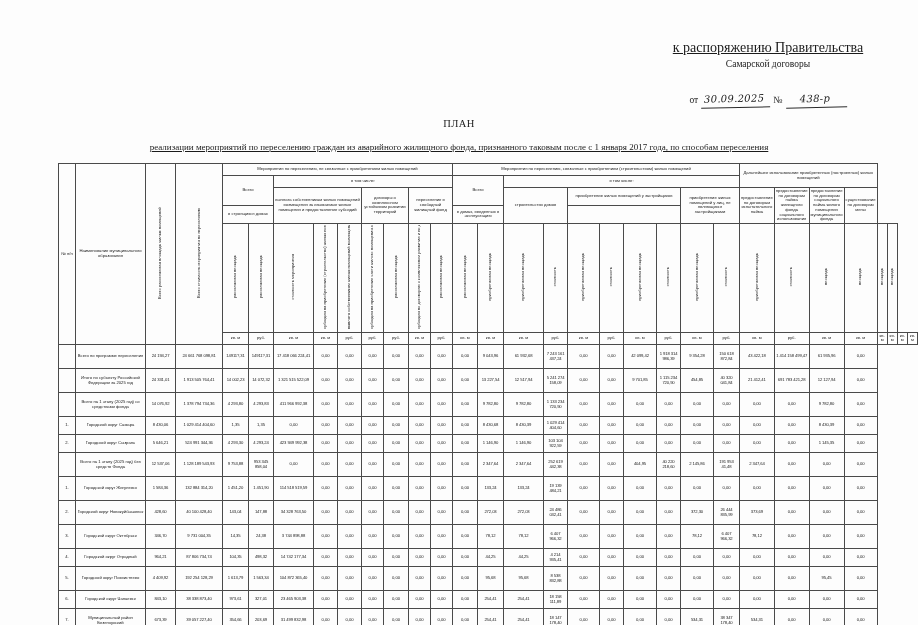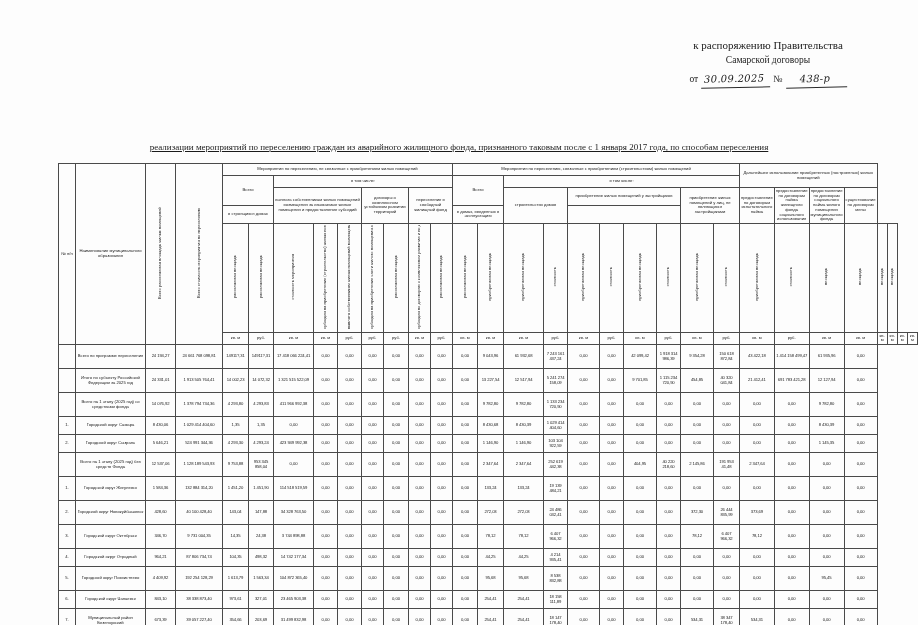"к распоряжению Правительства" .hdr .l2 { font-size: 11px -> 14px; text-decoration: none -> underline }
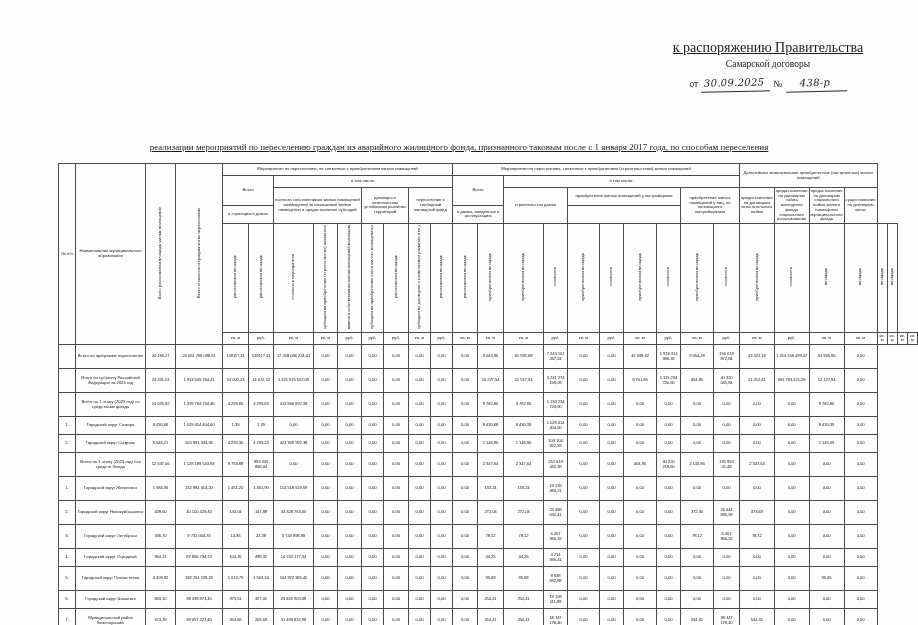"от" .datel { margin-top: 4px -> 20px }
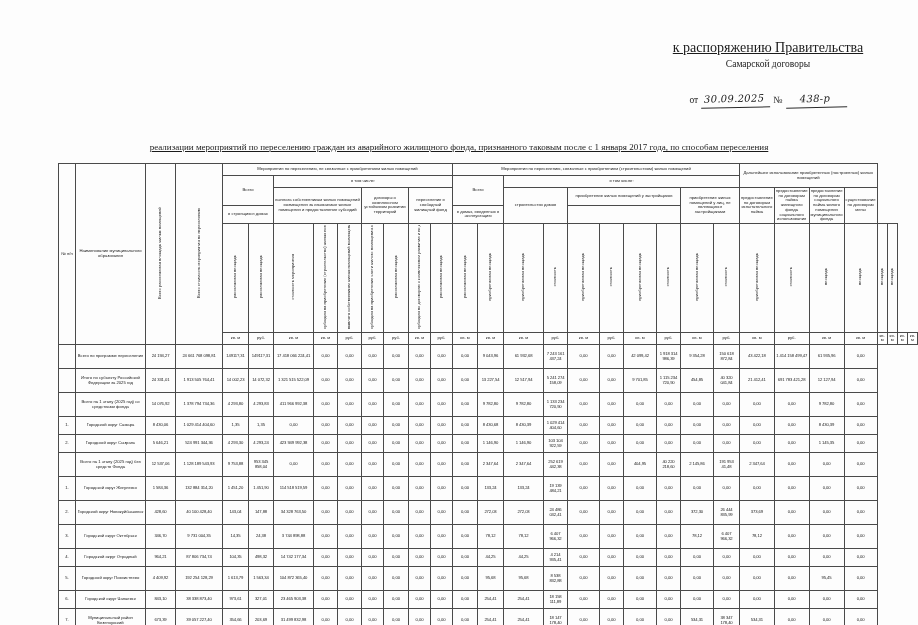"ПЛАН" div.ttl { html: none -> <div>ПЛАН</div> }
